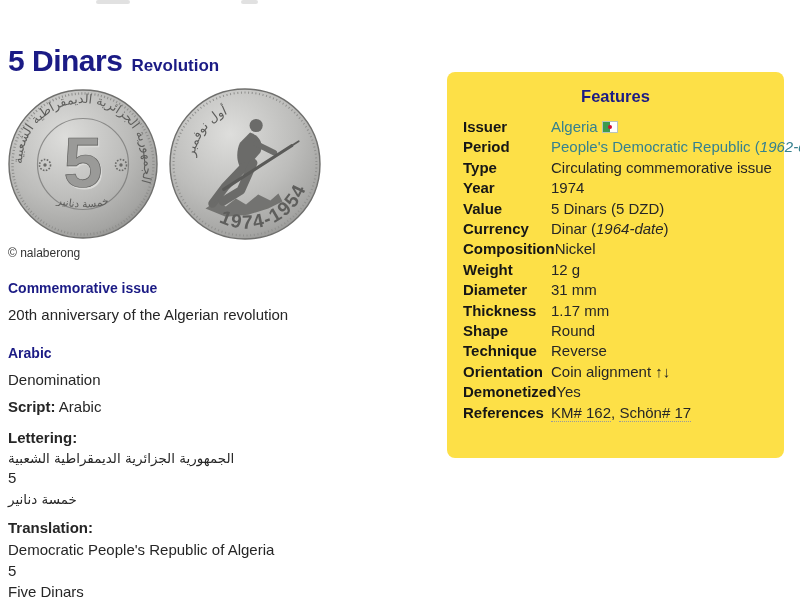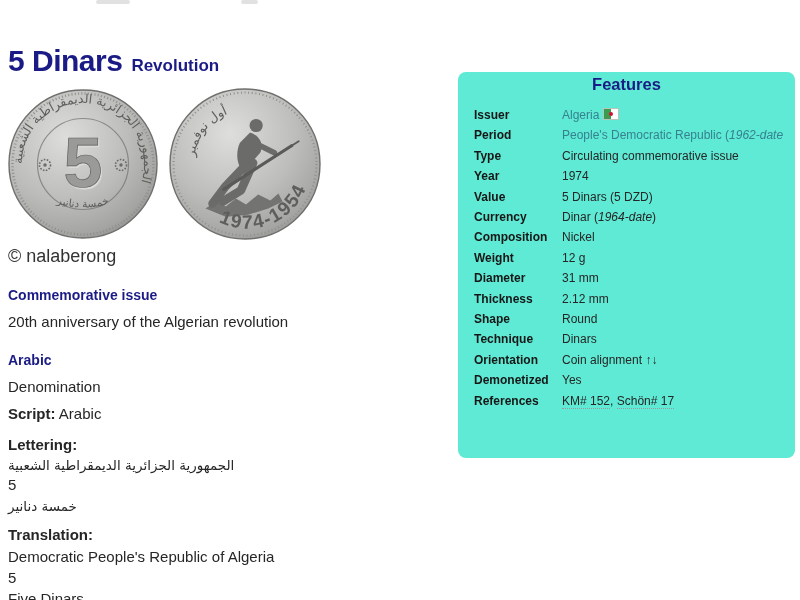"Features" .features-panel { background: #5eead4 -> #fde047; left: 458px -> 447px; padding: 1px 16px -> 13px 16px }
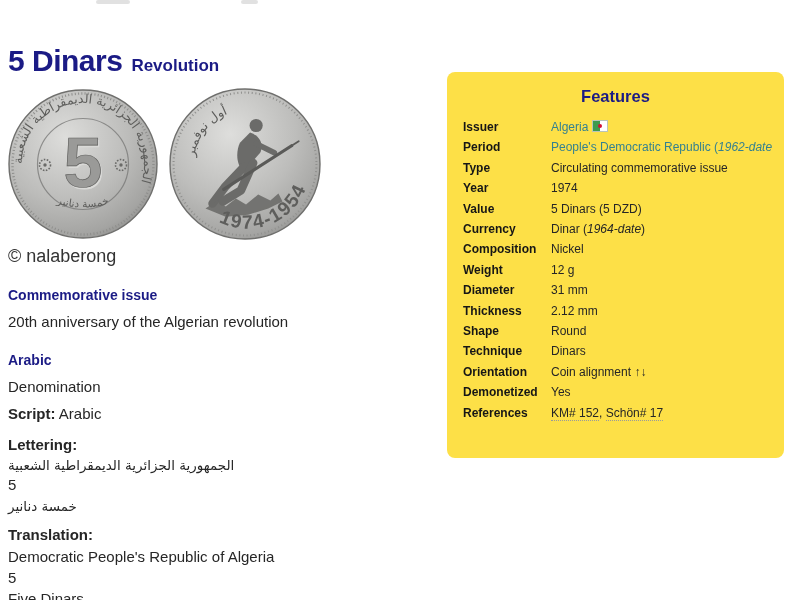"Issuer" .frow { font-size: 12px -> 15px }
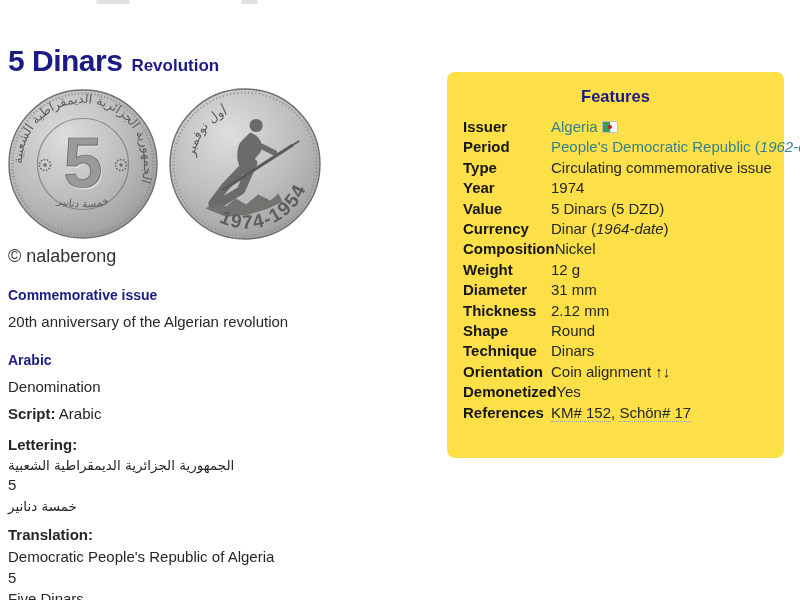"© nalaberong" .credit { font-size: 18px -> 12px }
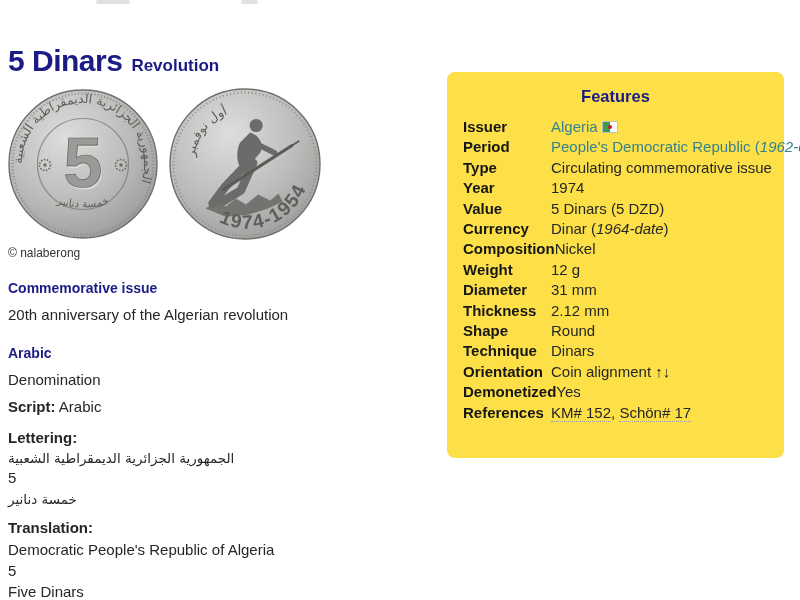"2.12 mm" span.fvalue { text: 2.12 -> 1.17 }
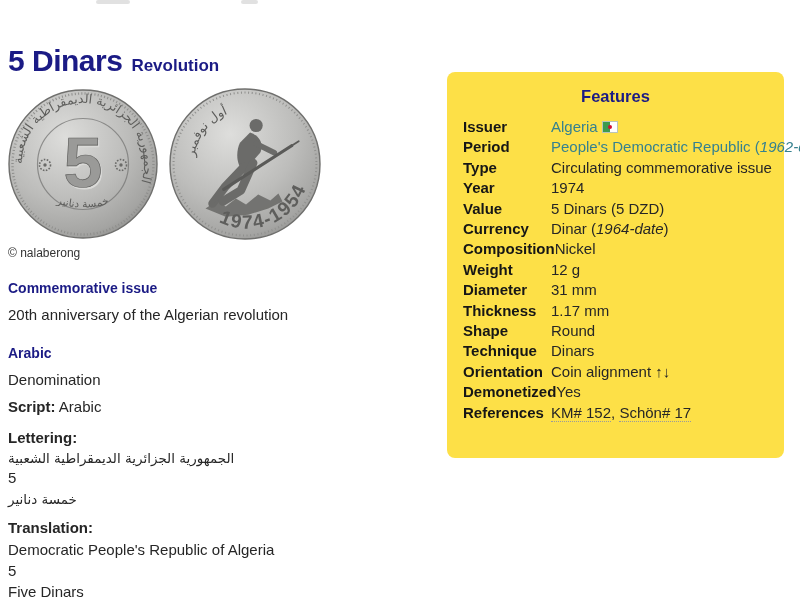"Dinars" span.fvalue { text: Dinars -> Reverse }
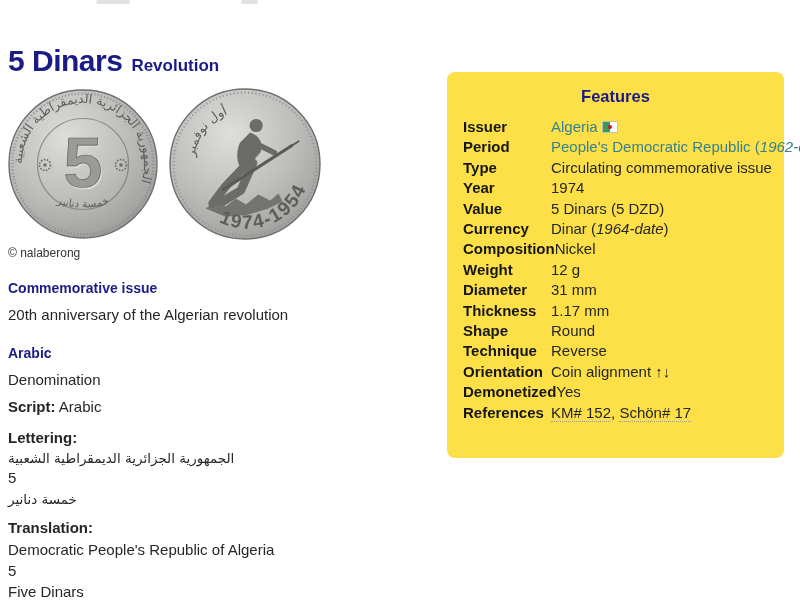"KM# 152" span.ref { text: 152 -> 162 }
